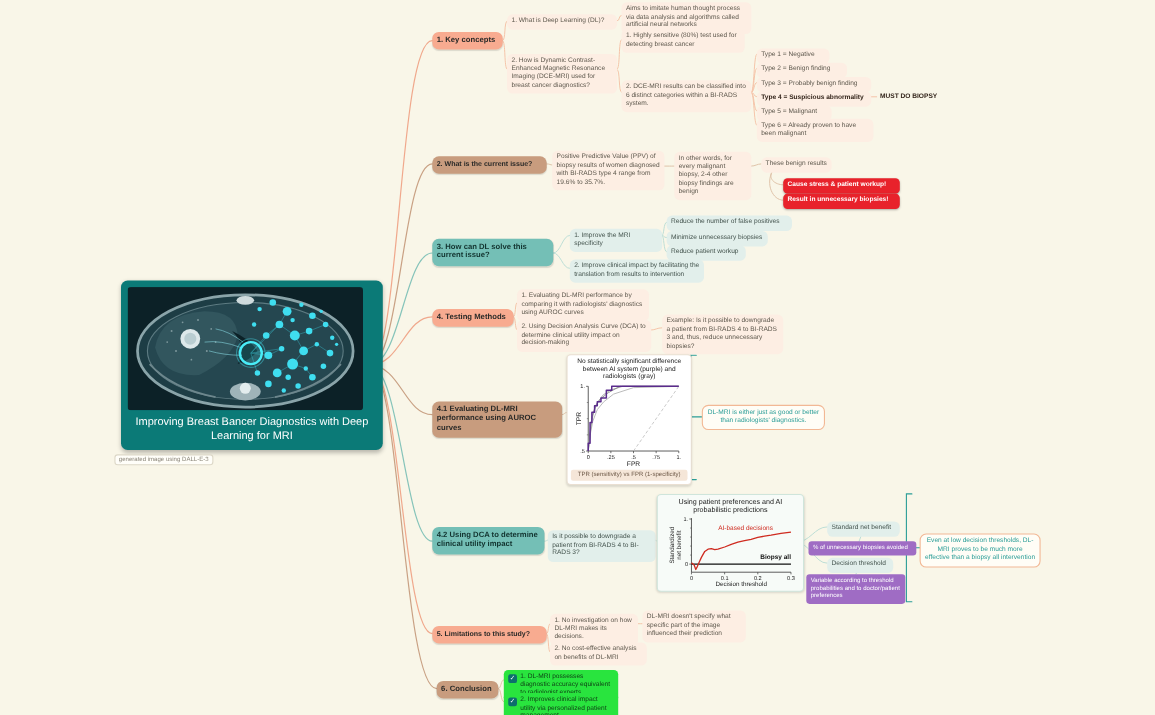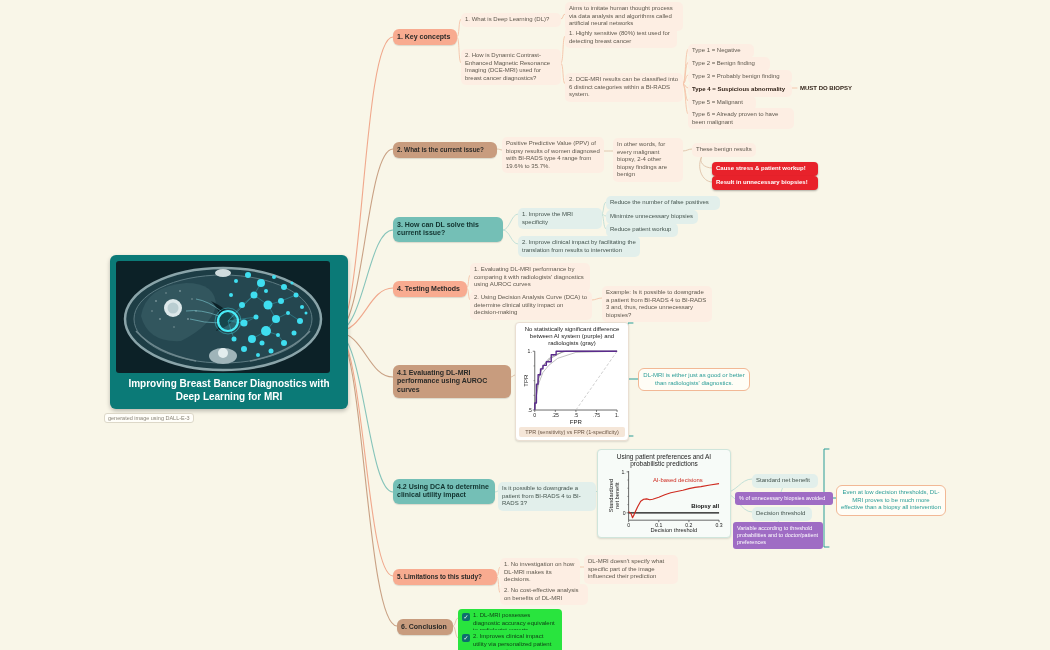"Improving Breast Bancer Diagnostics with" .central .title { font-weight: bold -> normal }
